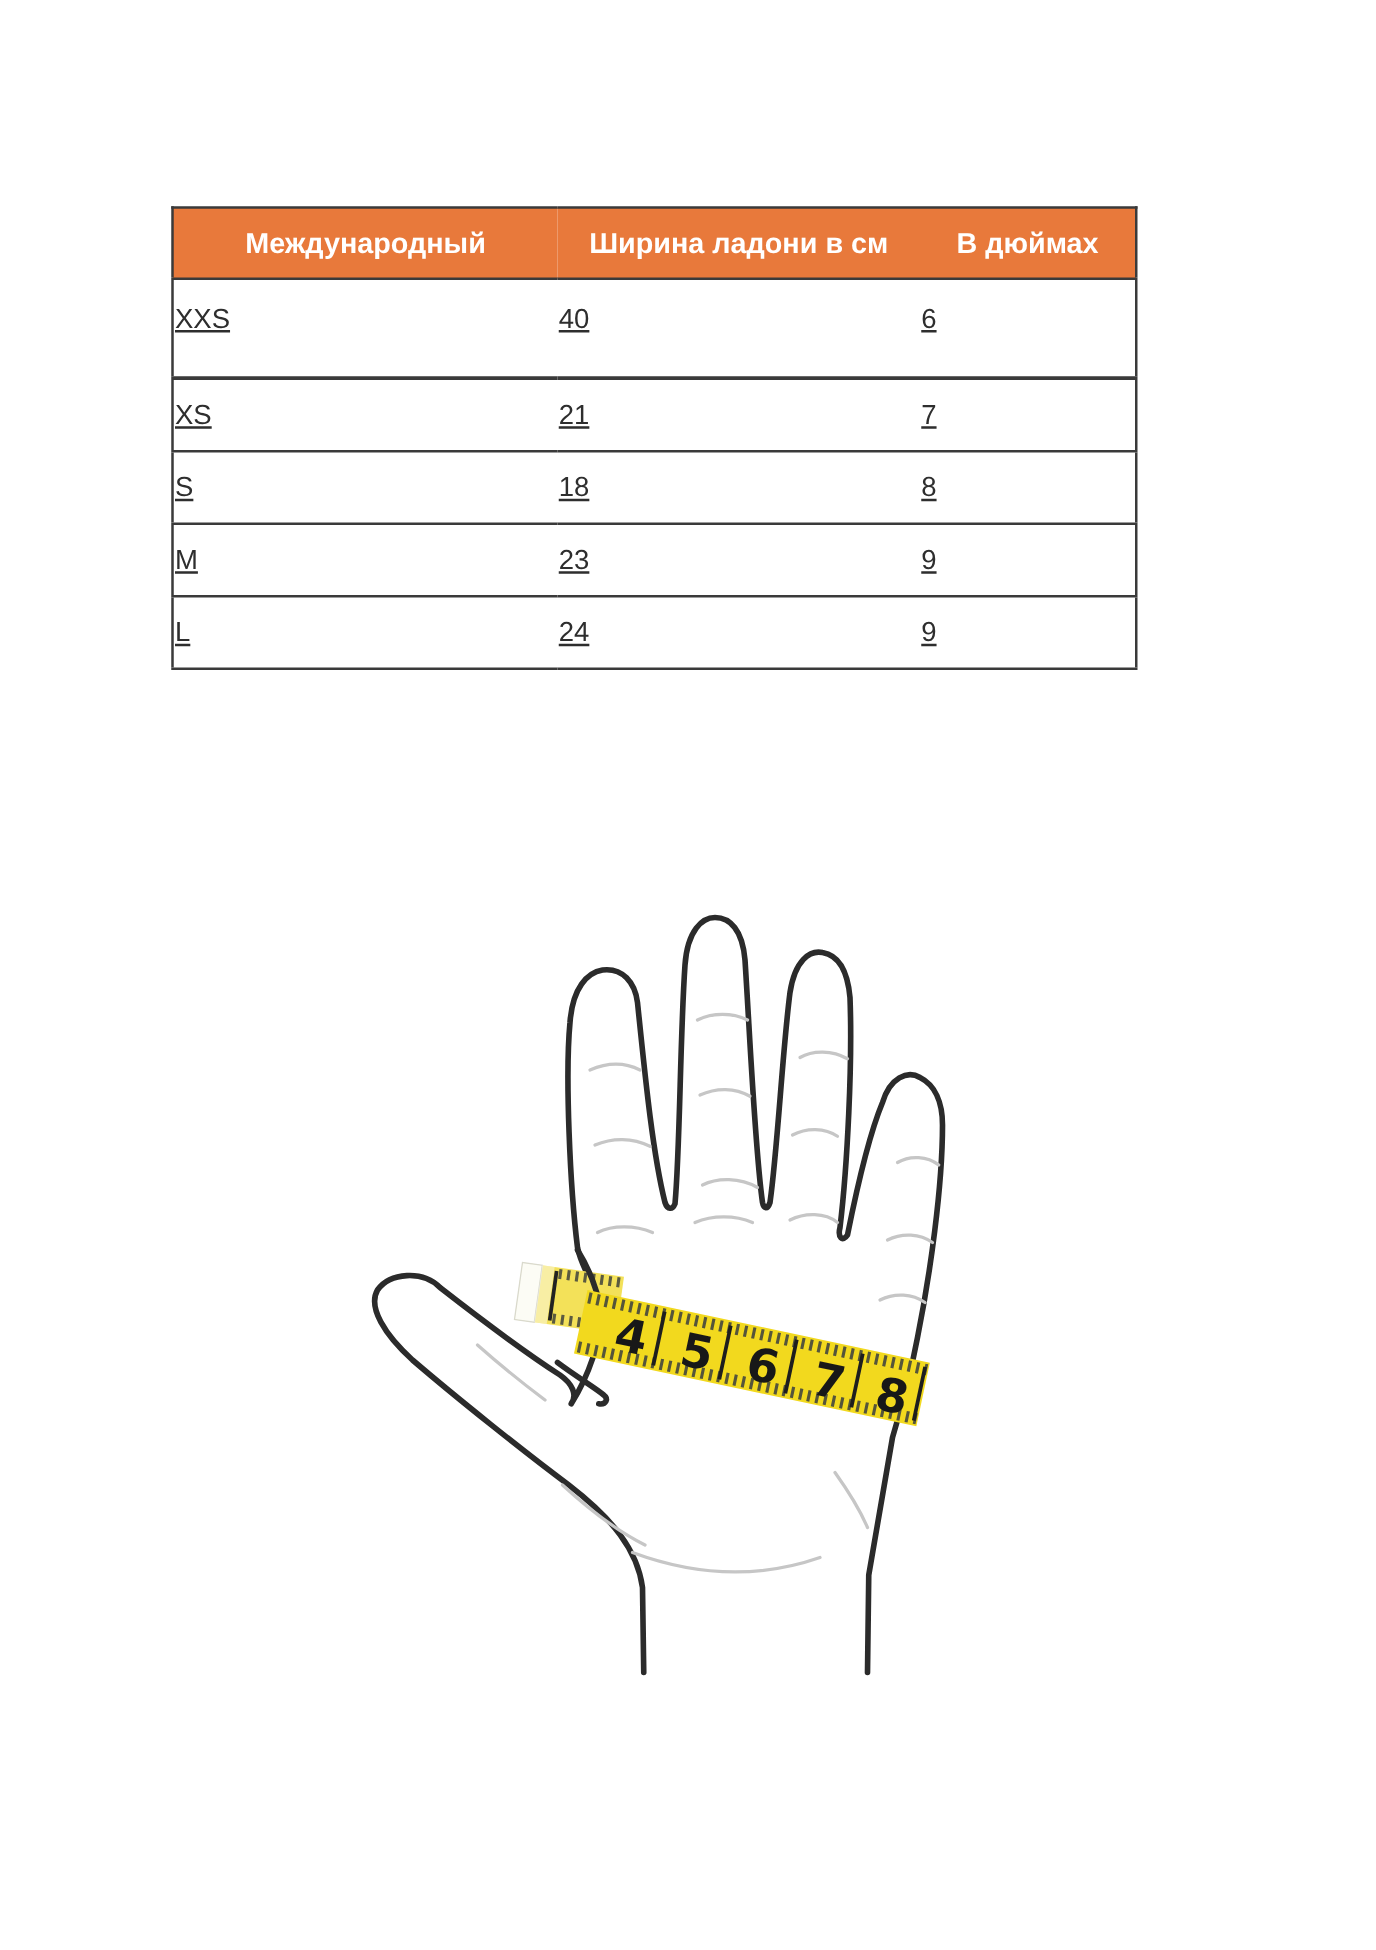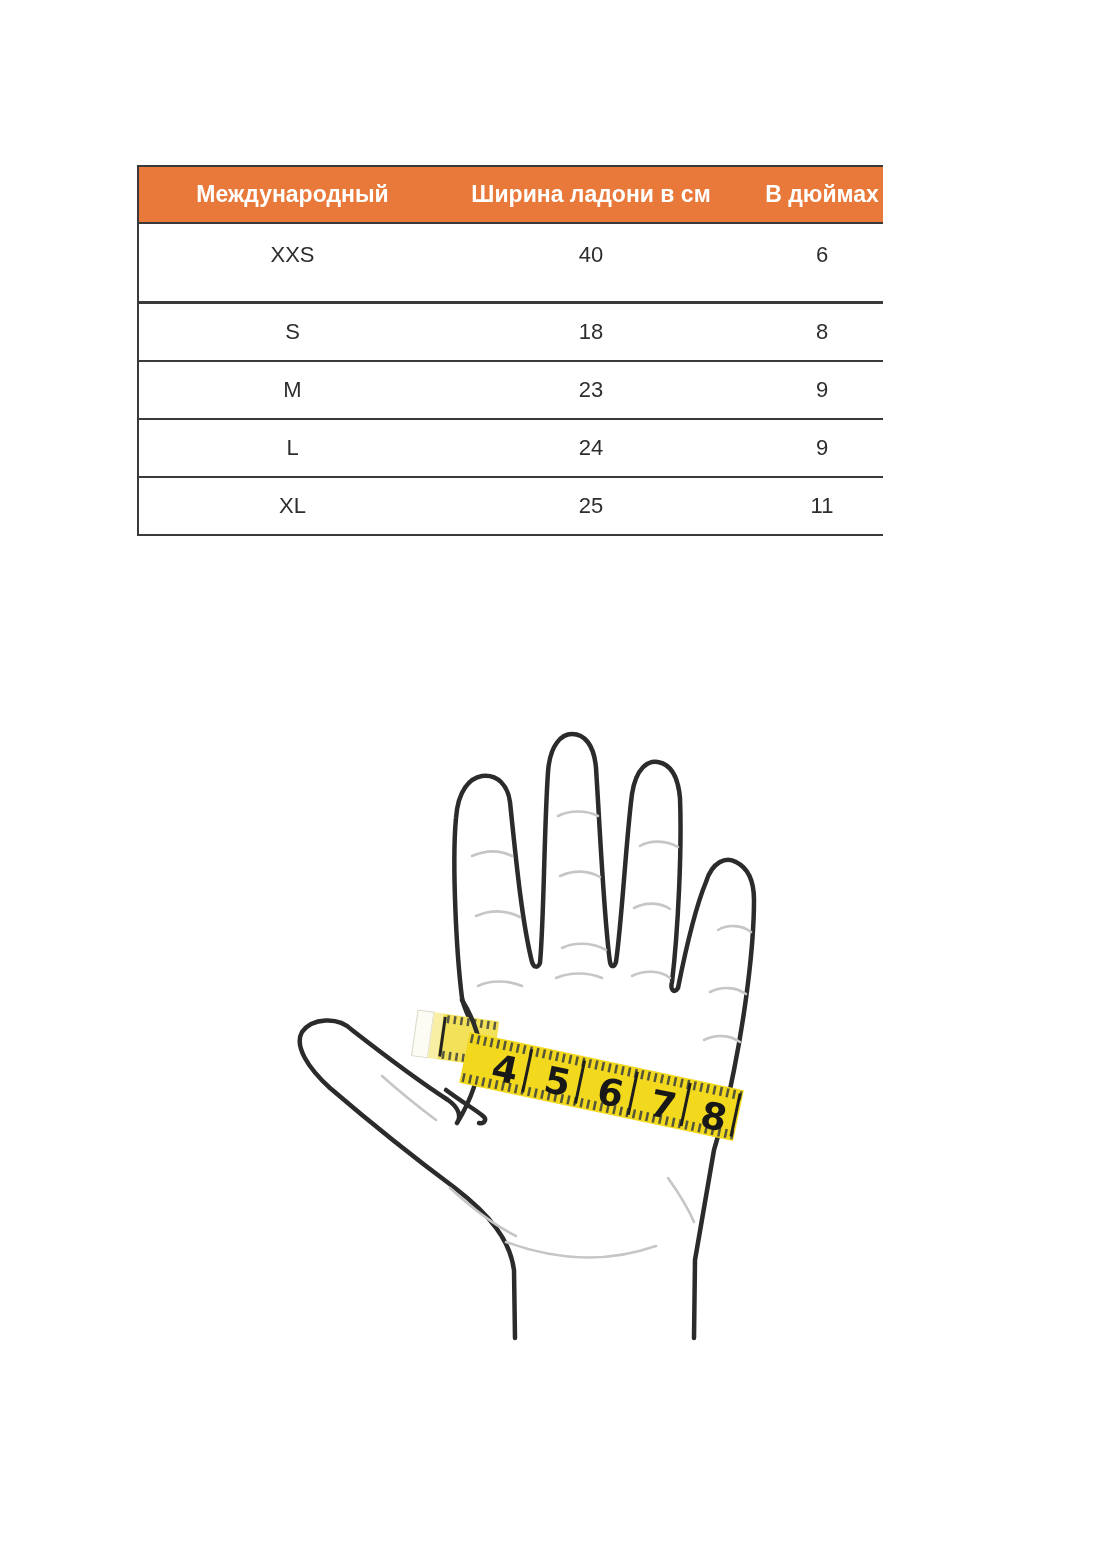"Международный" .page { padding-left: none -> 38px }
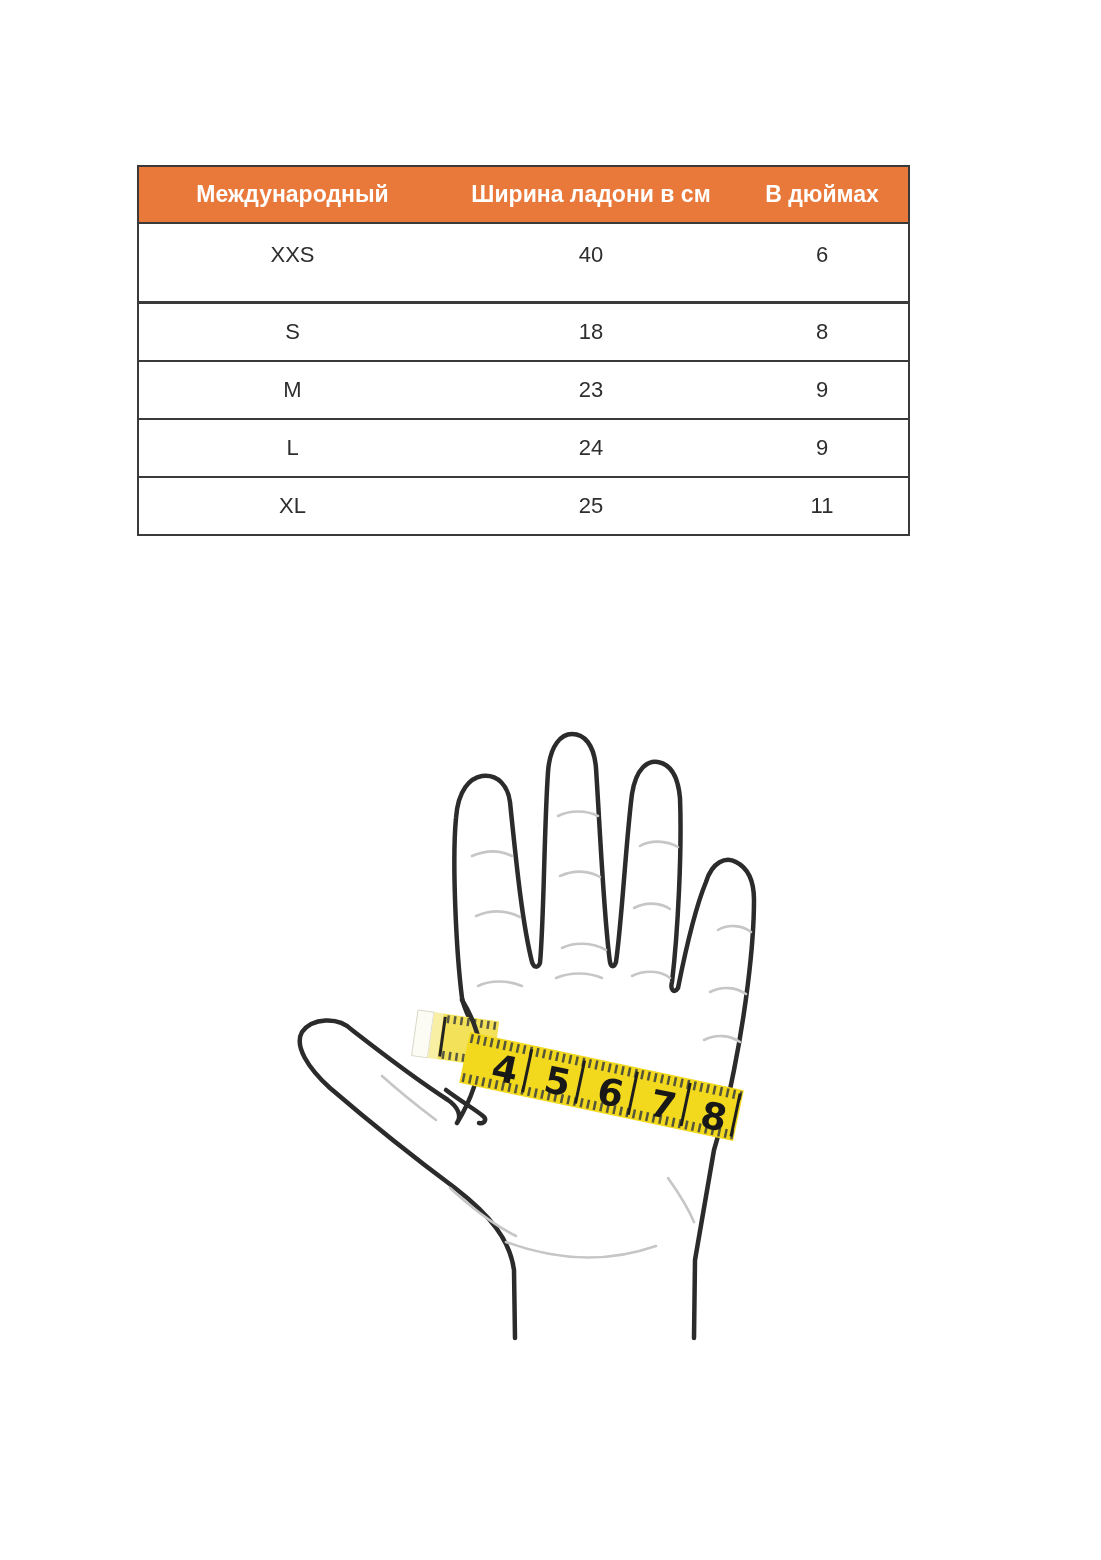"XXS" .size-table td { text-align: center -> none; text-decoration: none -> underline }
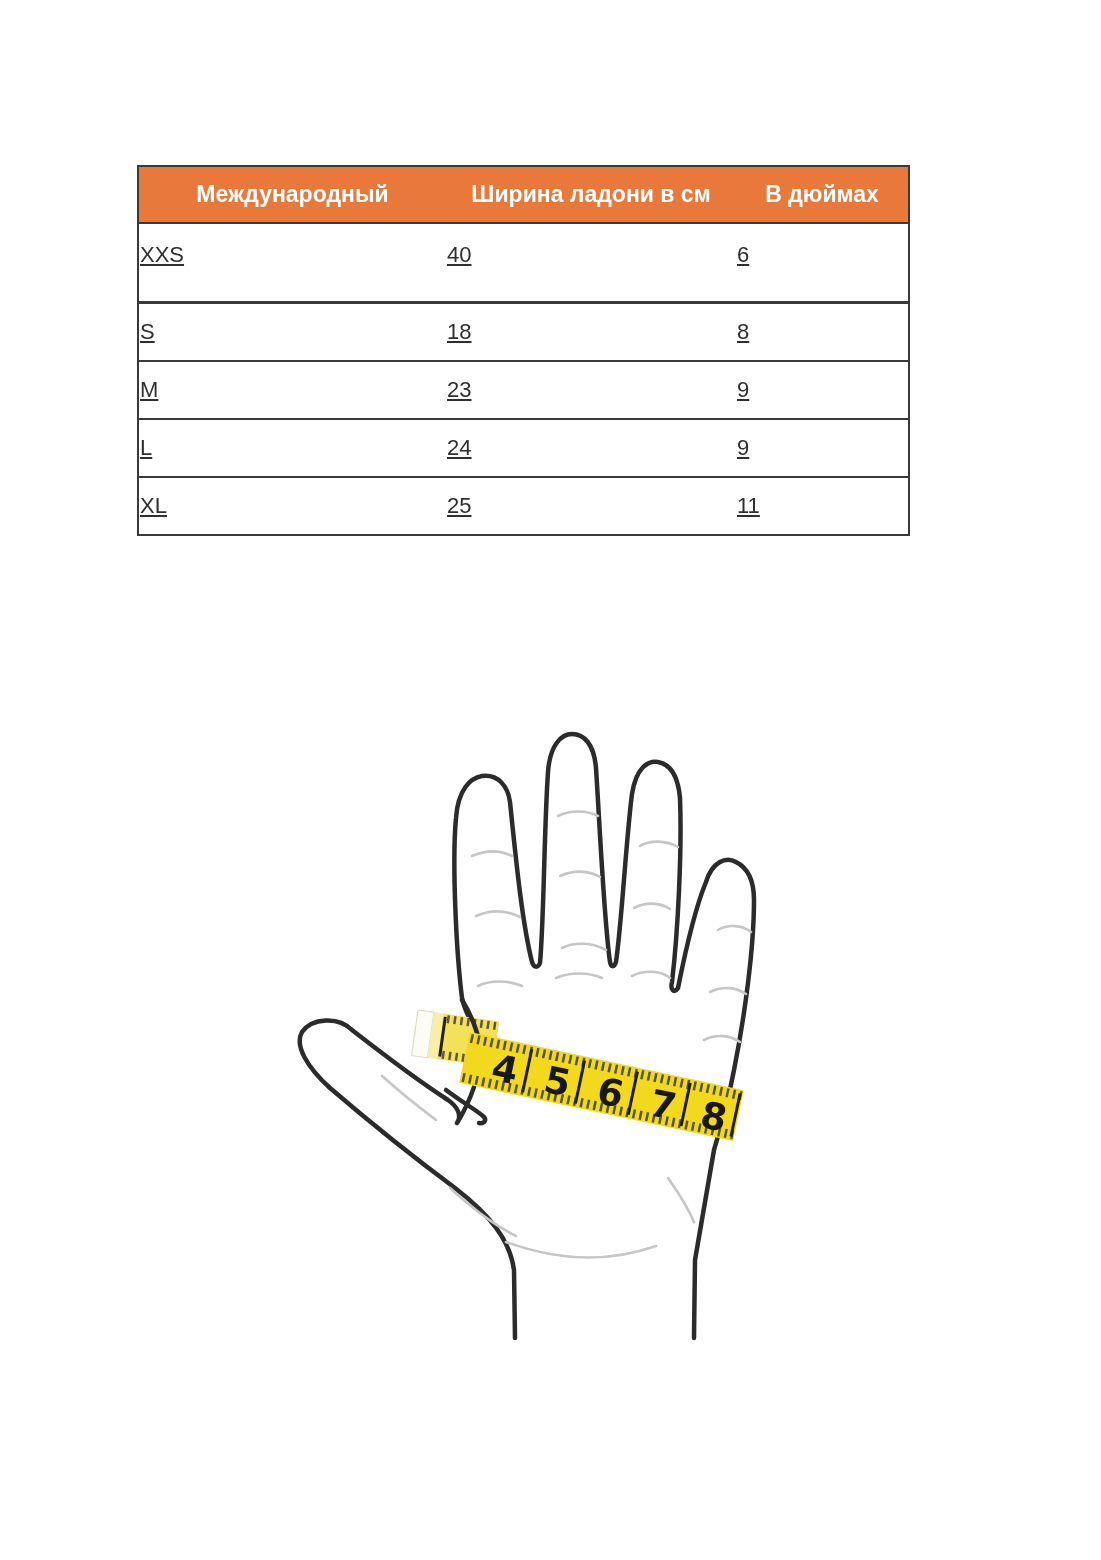"XS" tr { html: none -> <tr> <td>XS</td> <td>21</td> <td>7</td> </tr> }
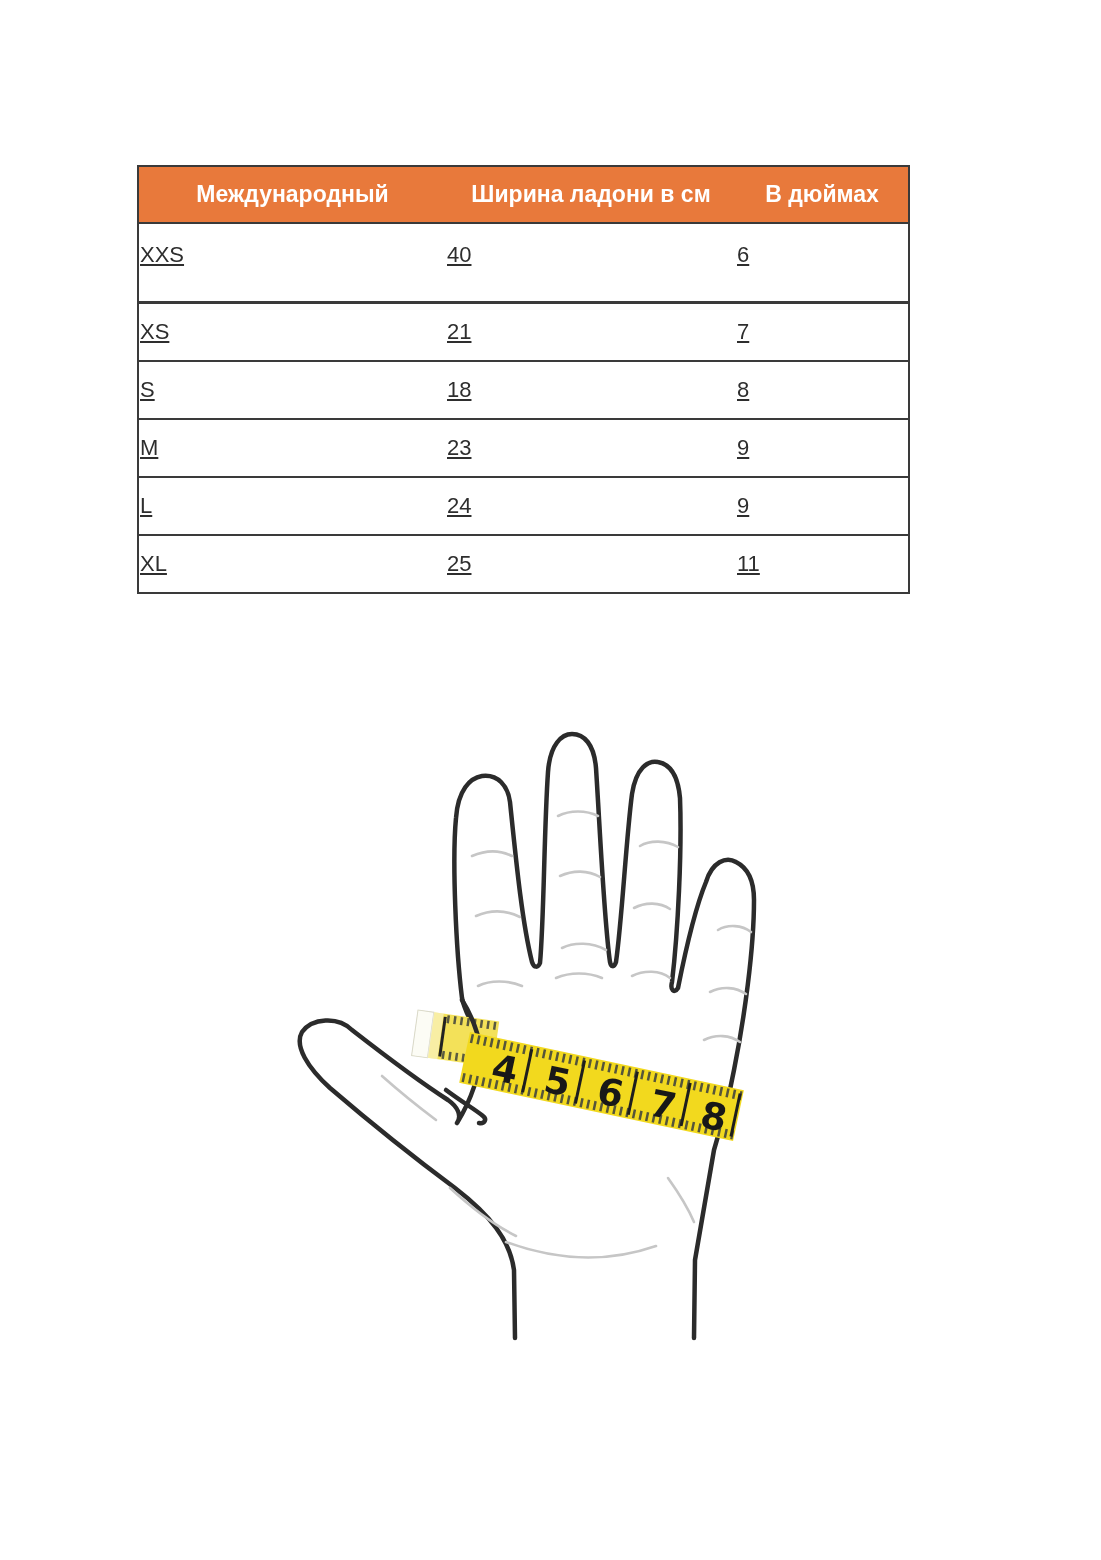"XL" tr { html: <tr> <td>XL</td> <td>25</td> <td>11</td> </tr> -> none }
